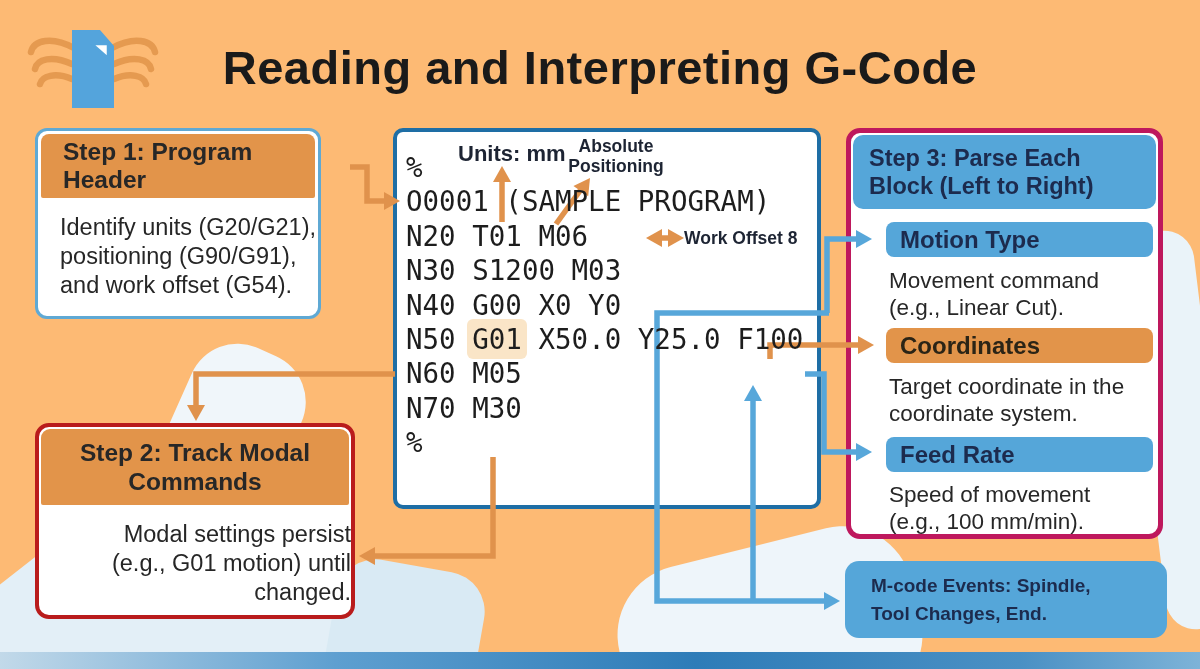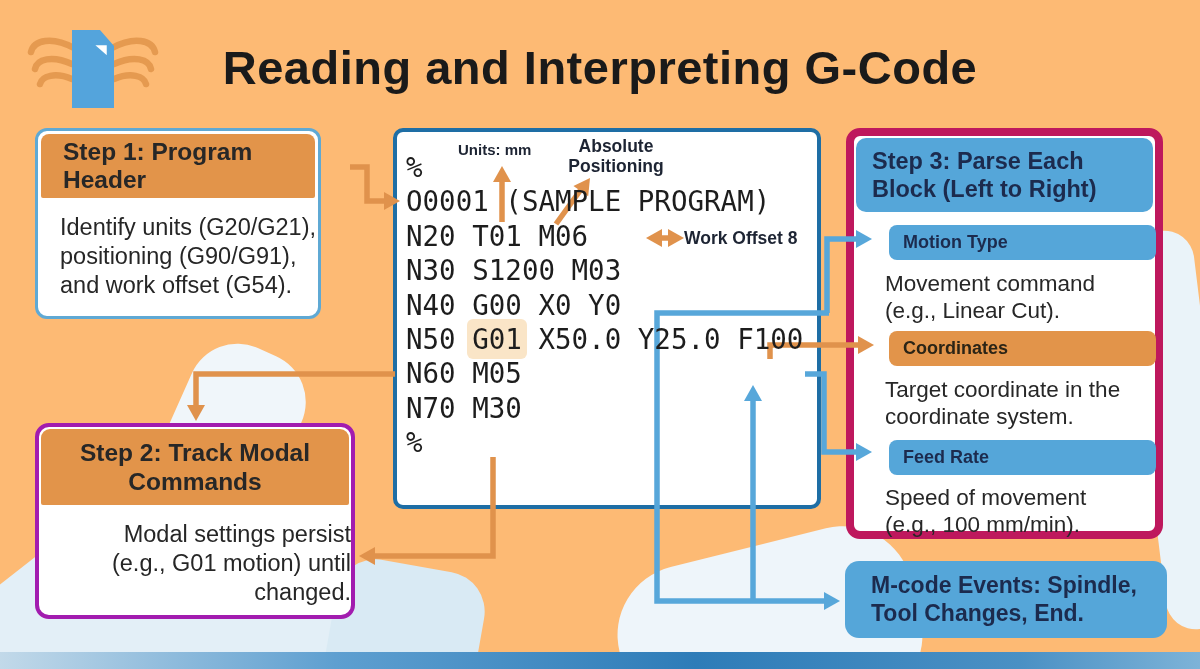"Units: mm" .ann-units { font-size: 15px -> 22px }
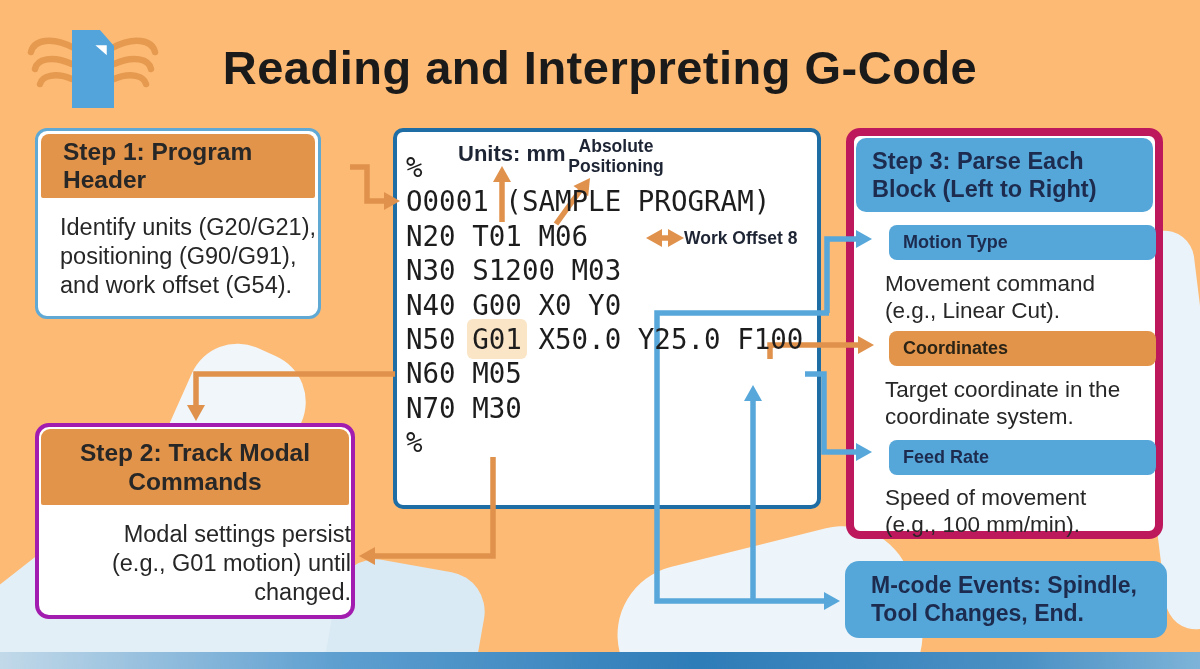"Step 3: Parse Each" .step3 { border: 8px solid #be185d -> 5px solid #be185d }
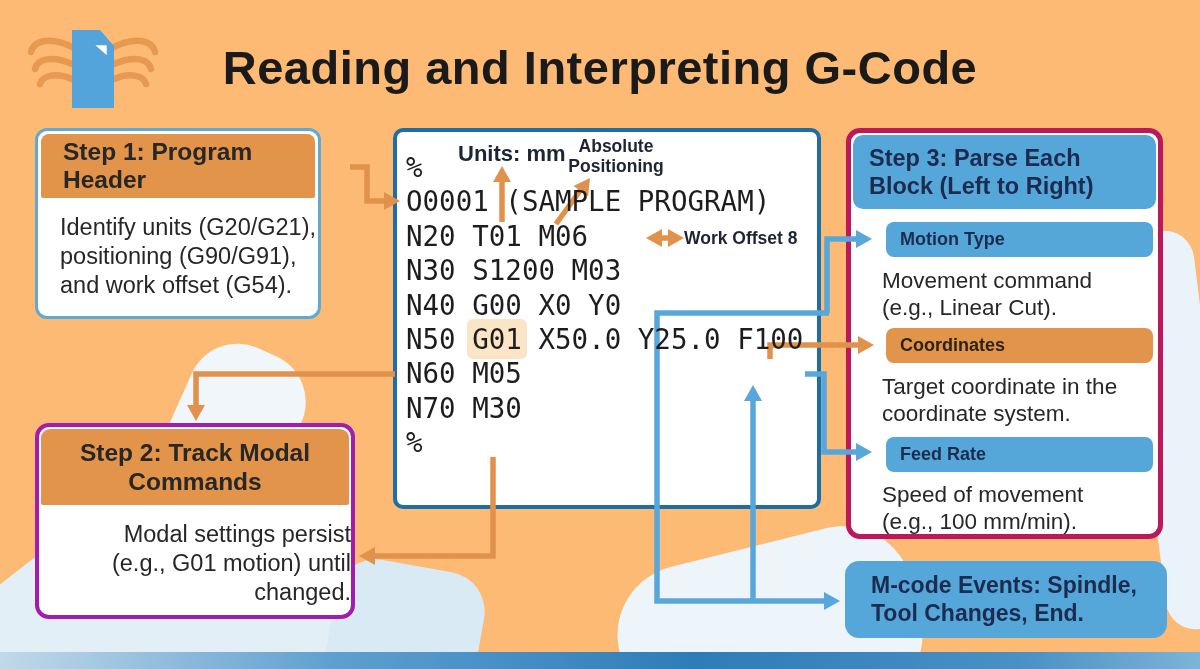"Motion Type" .sub-hdr { font-size: 18px -> 24px }
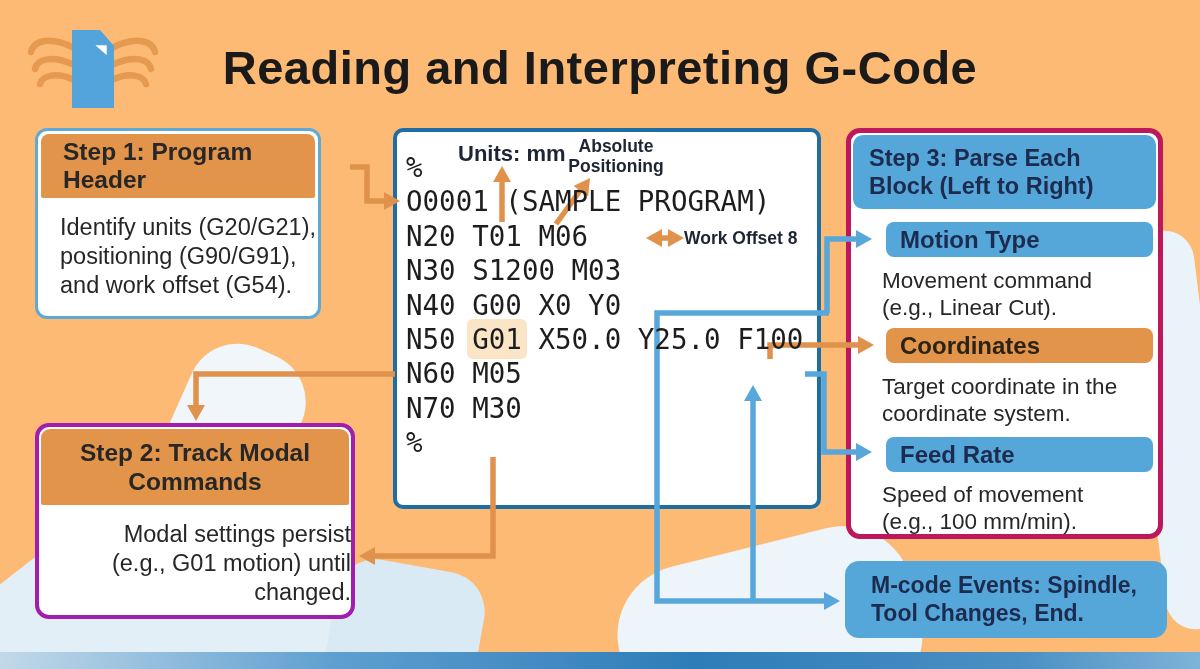"Movement command" .sub-desc { left: 31px -> 38px }
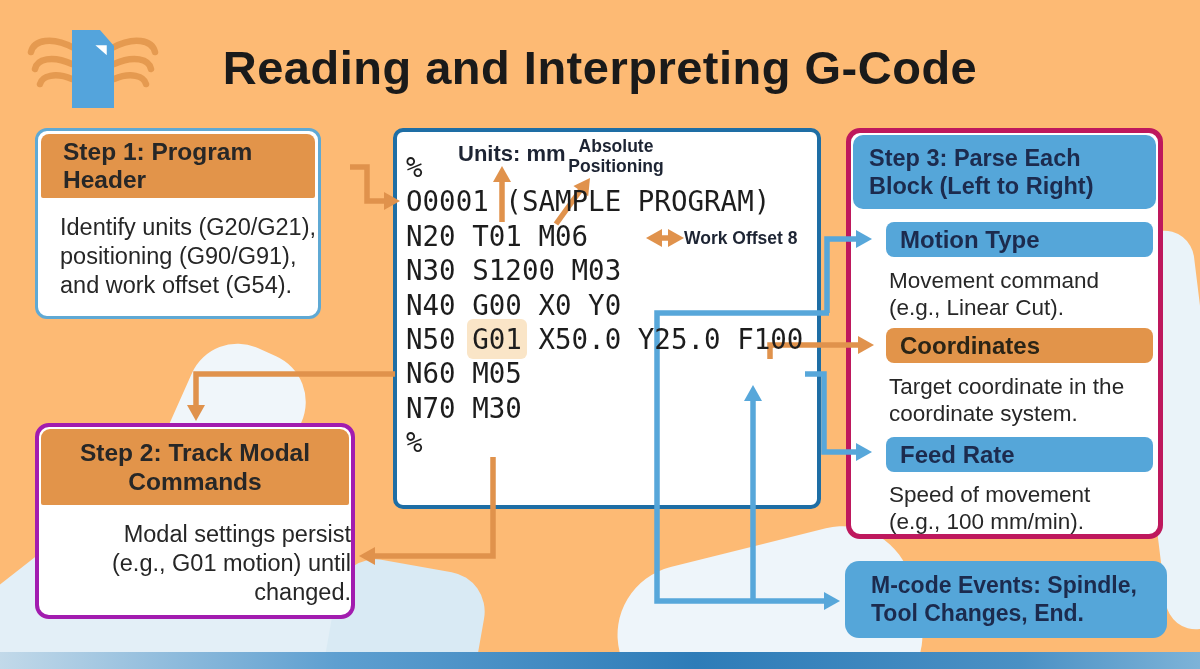"Step 2: Track Modal" .step2 { border: 4px solid #a21caf -> 4px solid #b91c1c }
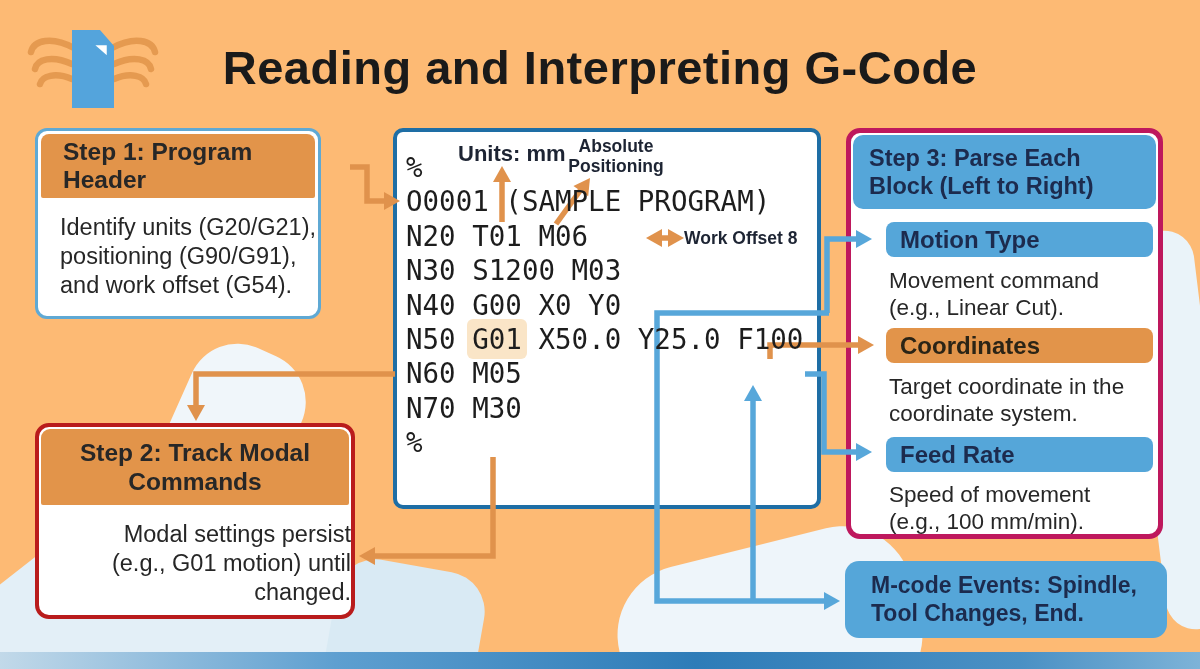"M-code Events: Spindle," .mcode { font-size: 23px -> 19px }
